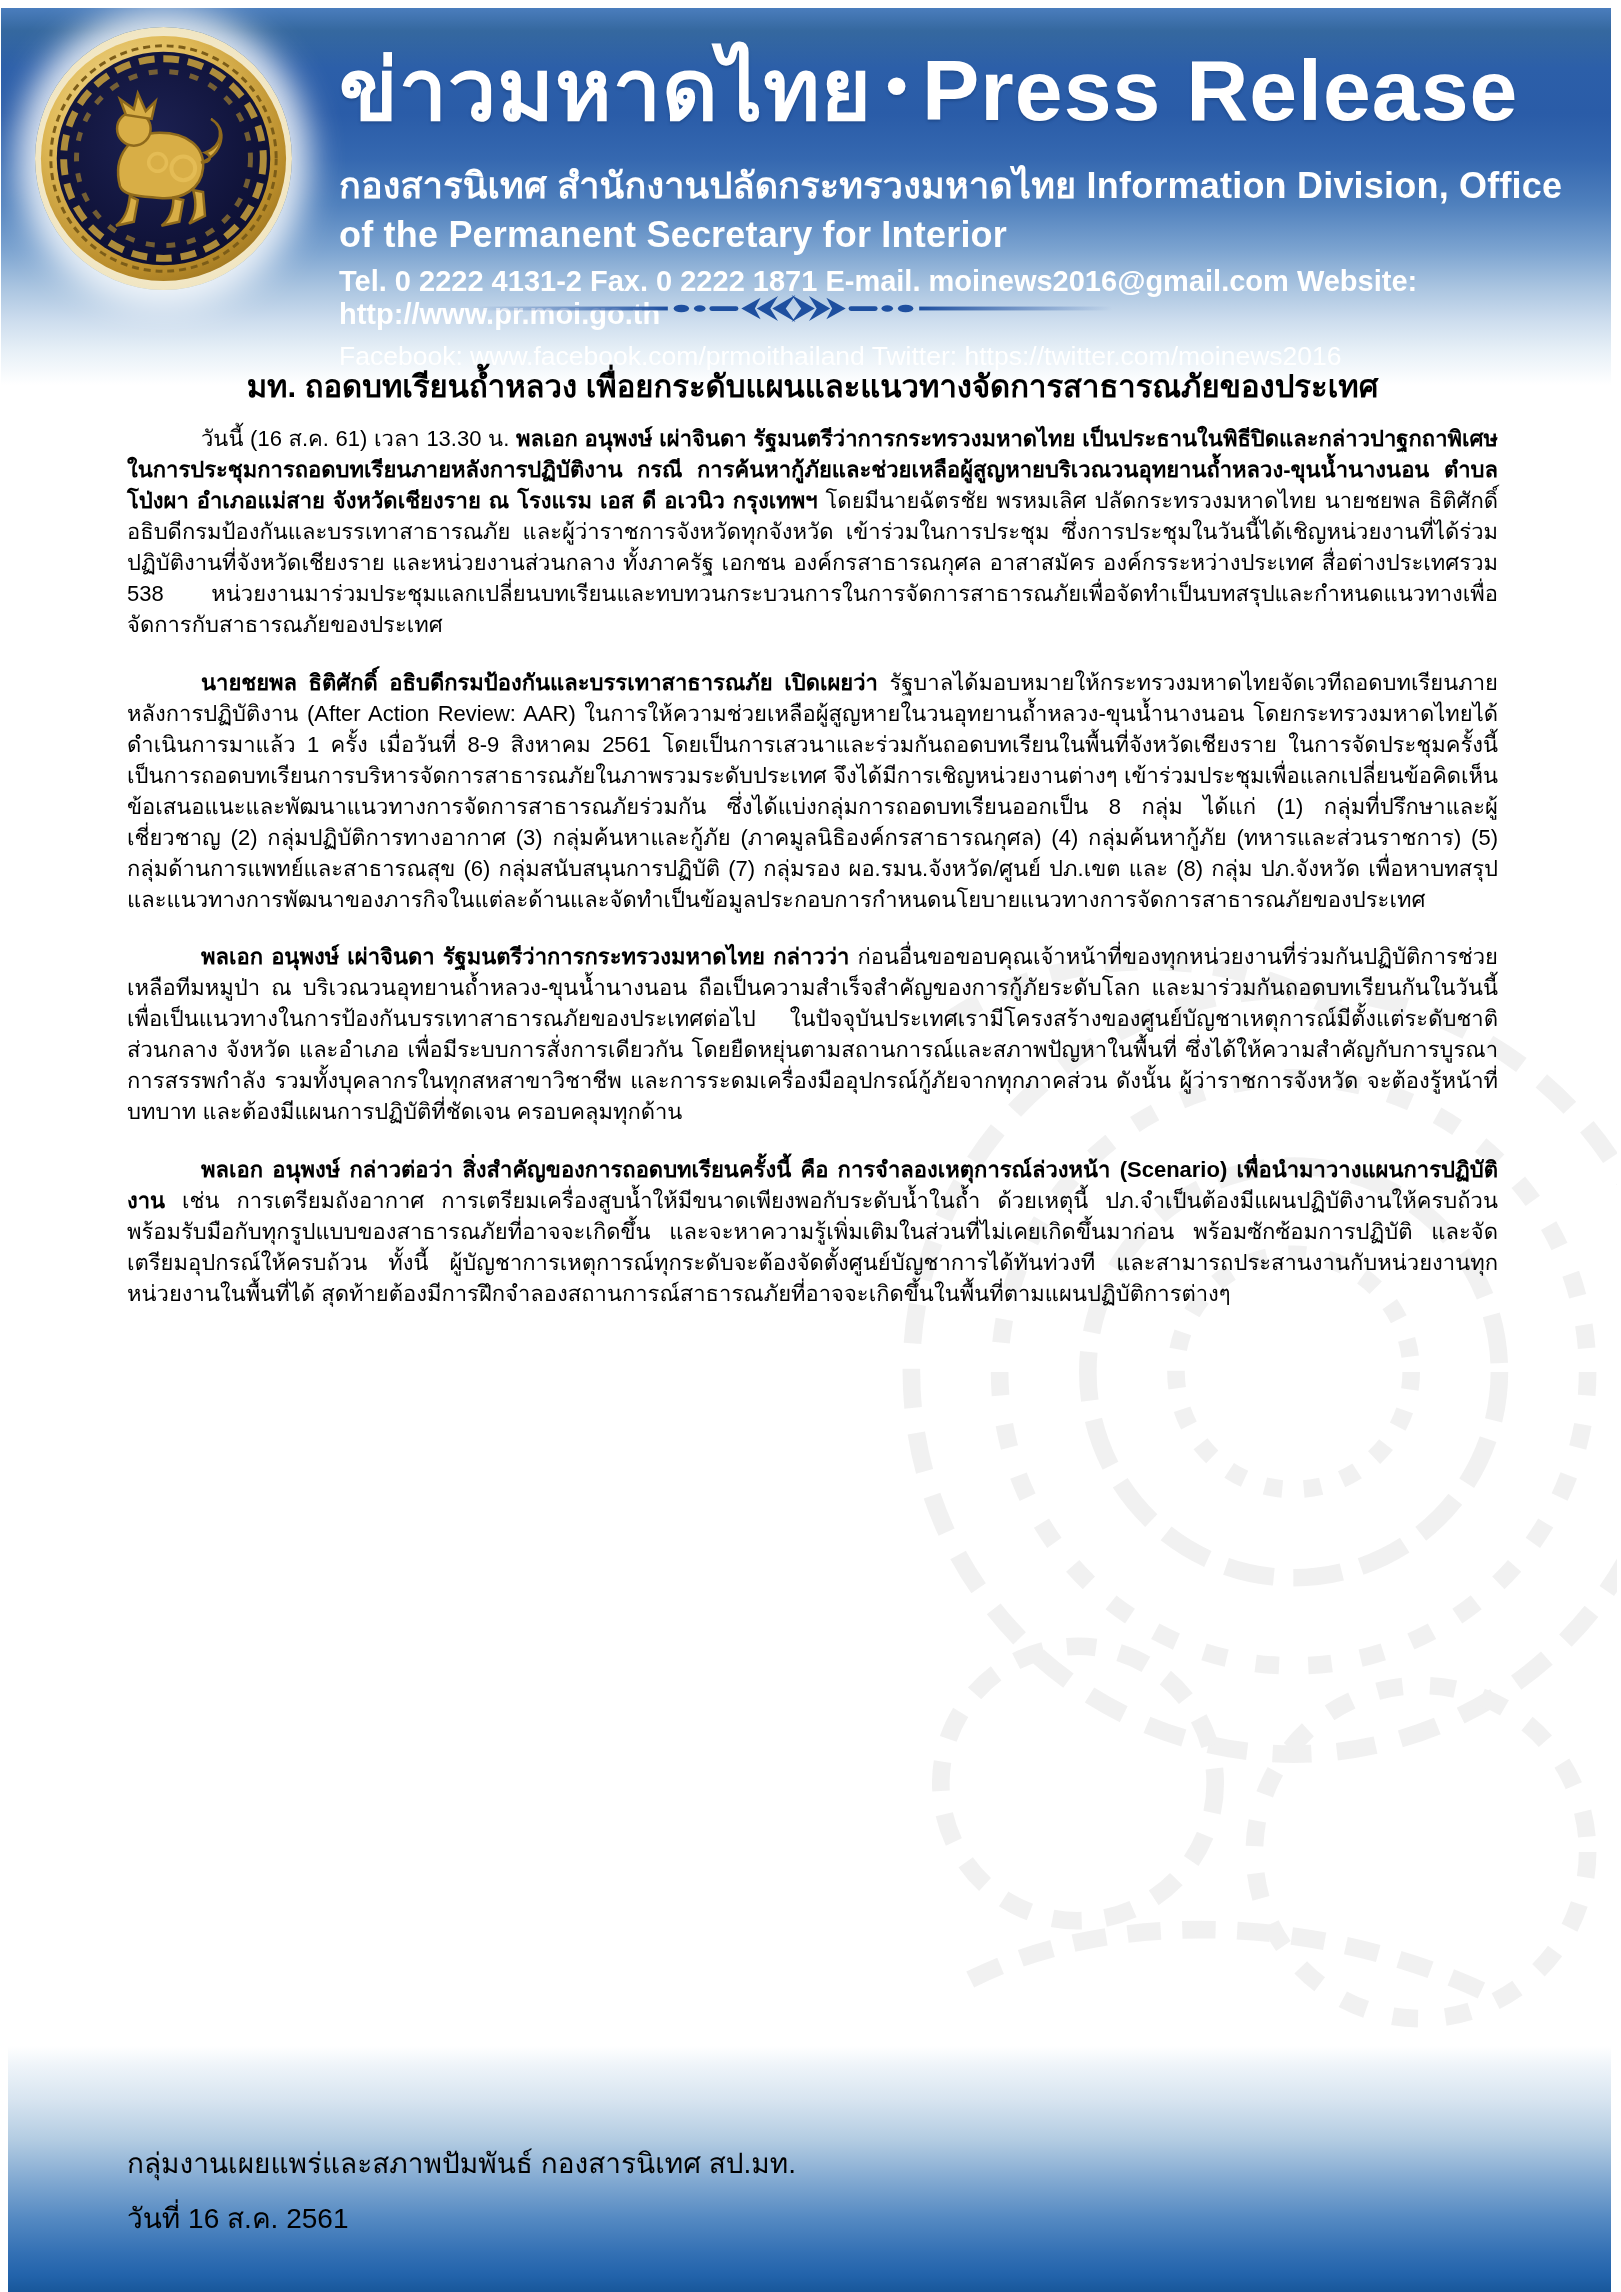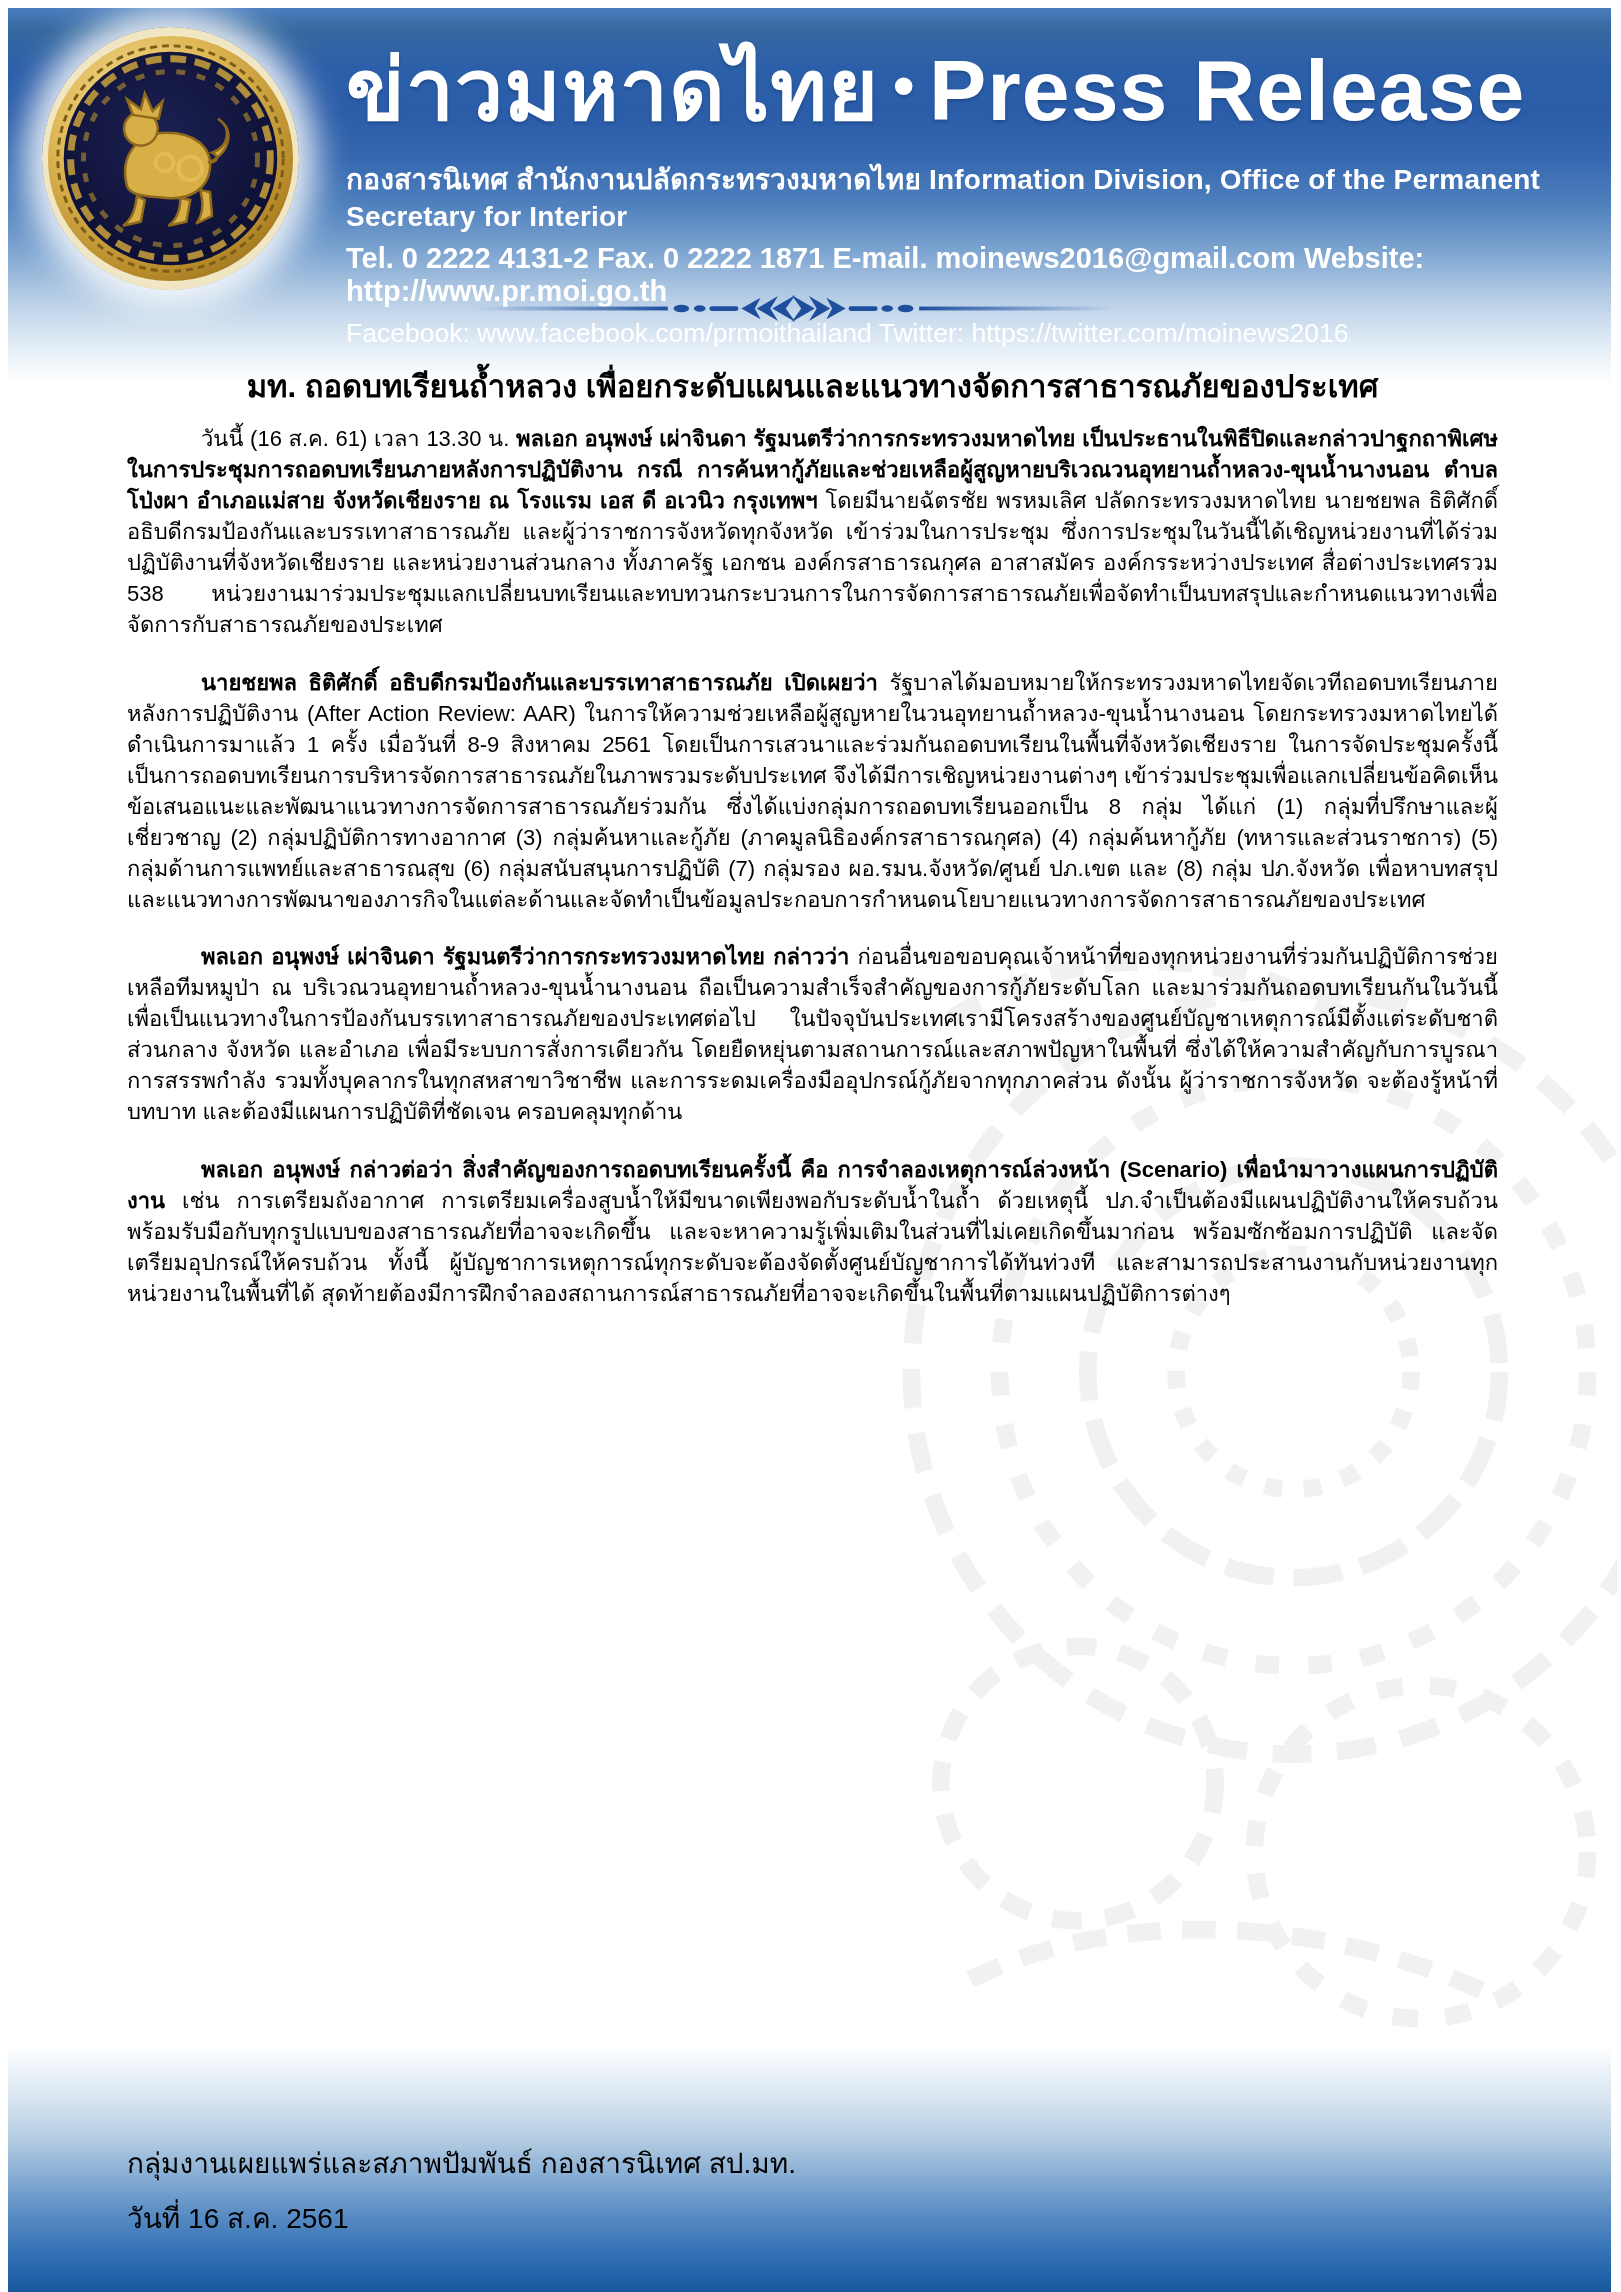"ข่าวมหาดไทย • Press Release" .banner { left: 8px -> 1px }
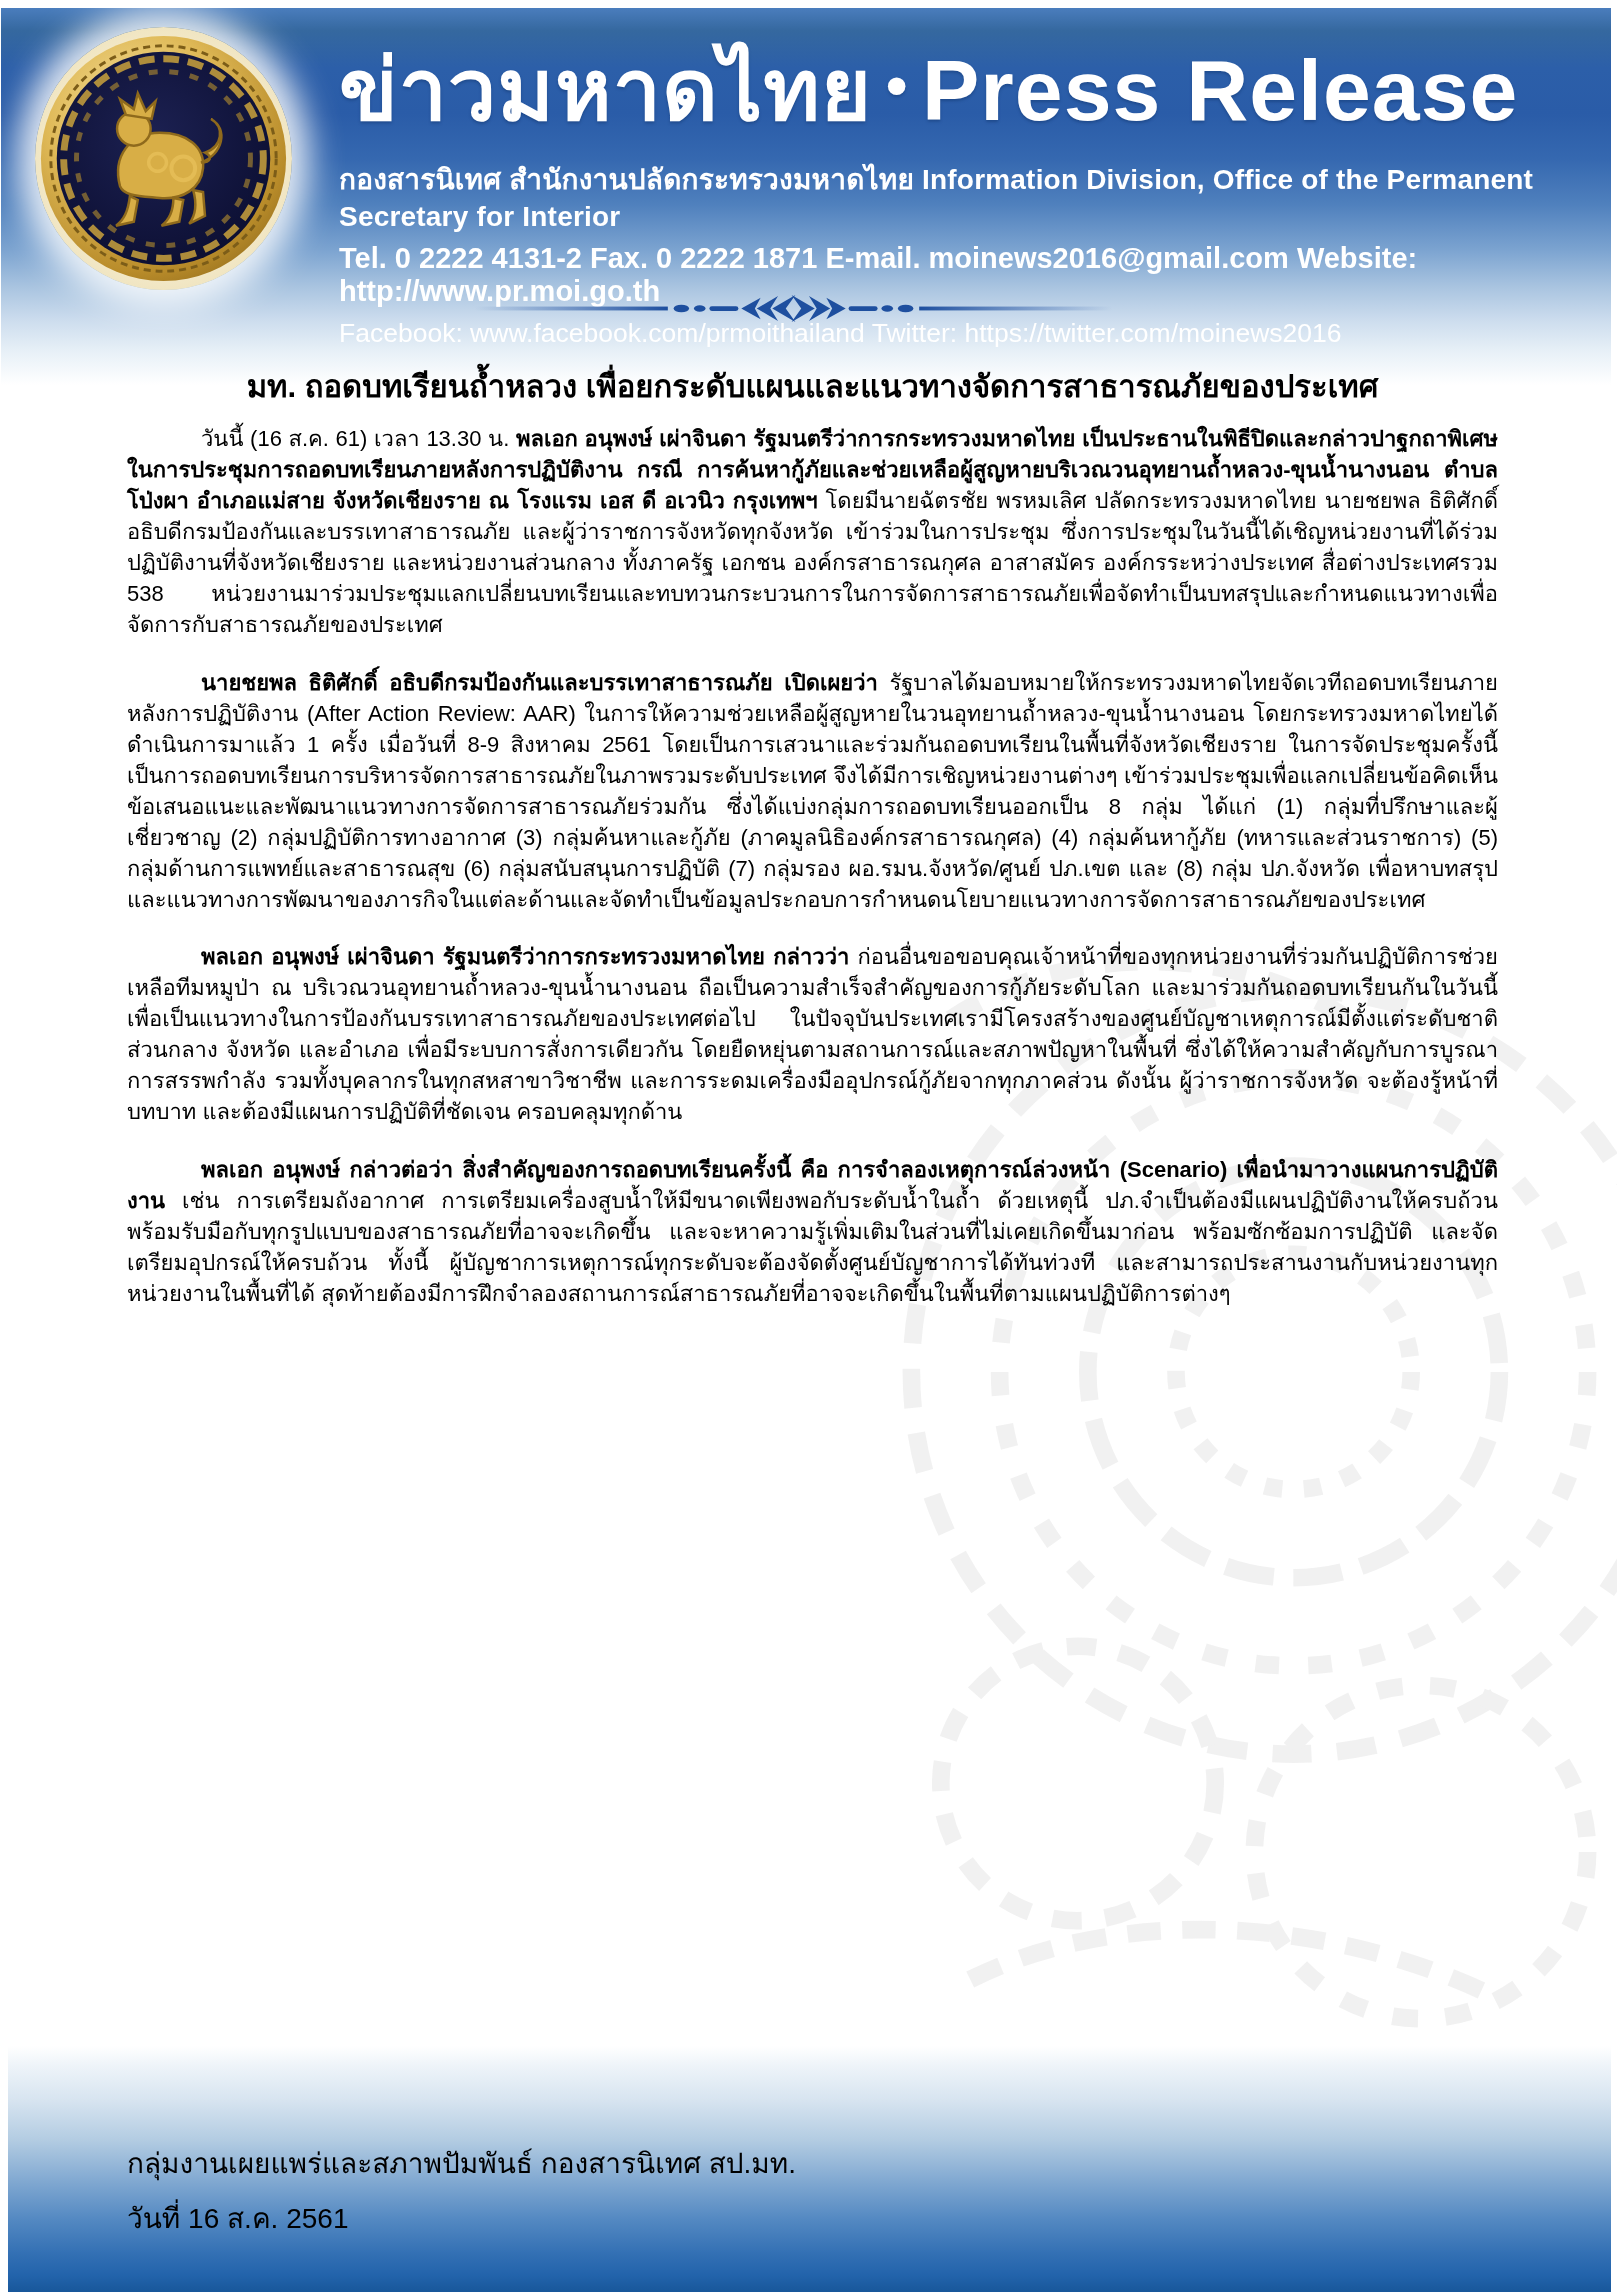"กองสารนิเทศ สำนักงานปลัดกระทรวงมหาดไทย" .org-line { font-size: 28px -> 36px }
